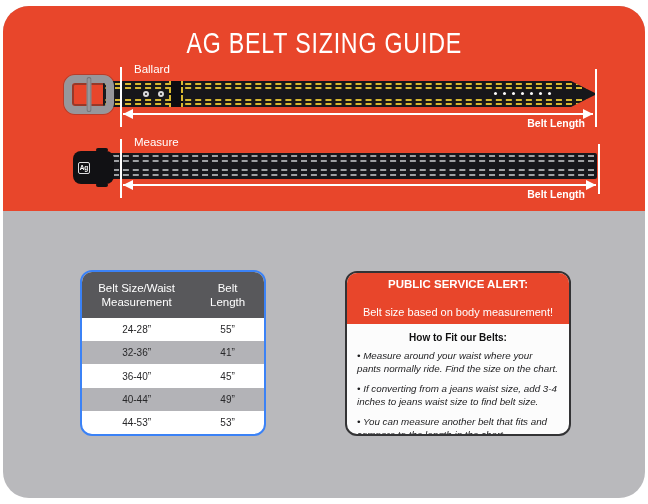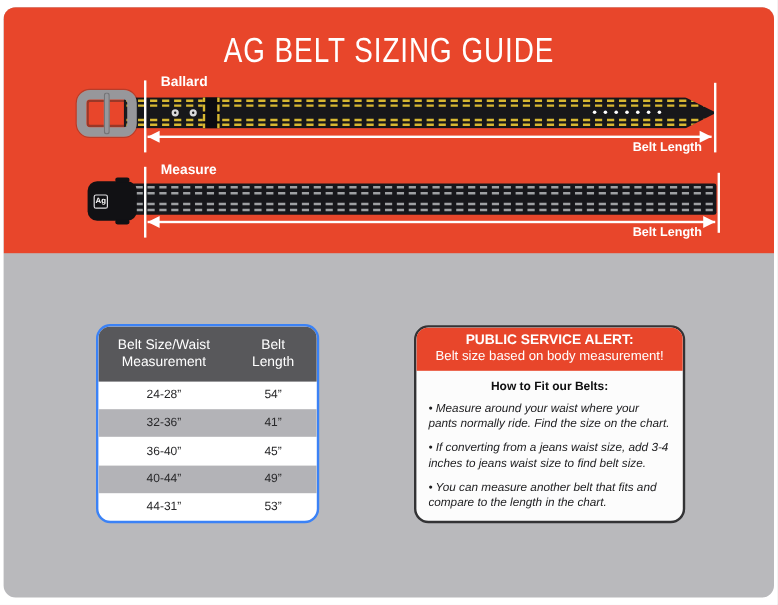"AG BELT SIZING GUIDE" .card { border-radius: 10px -> 26px }
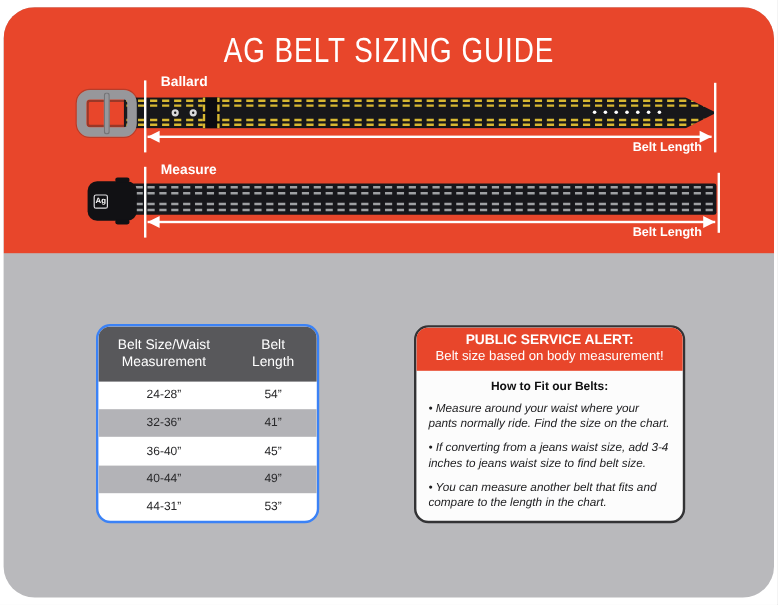"Ballard" .belt-label { font-weight: bold -> normal }
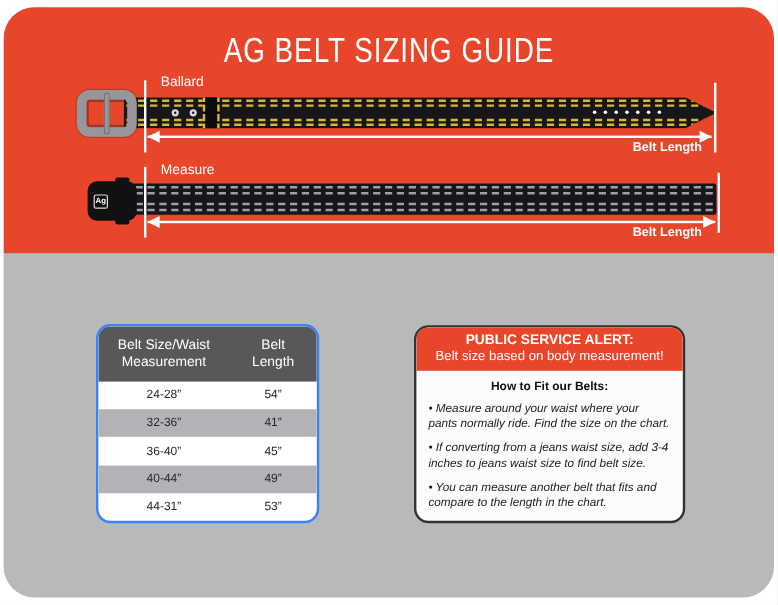"Belt size based on body" .alert-sub { margin-top: 1px -> 16px }
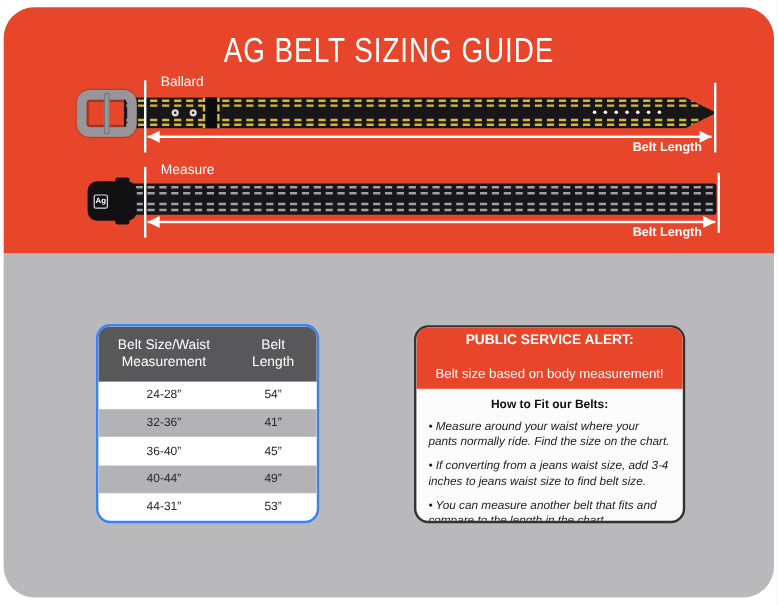"54”" div.c2 { text: 54 -> 55 }
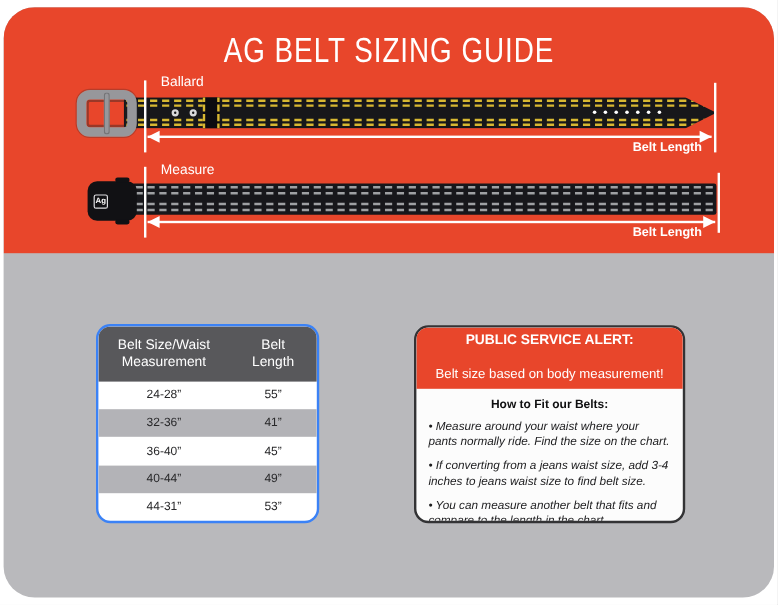"44-31”" div.c1 { text: 44-31 -> 44-53 }
